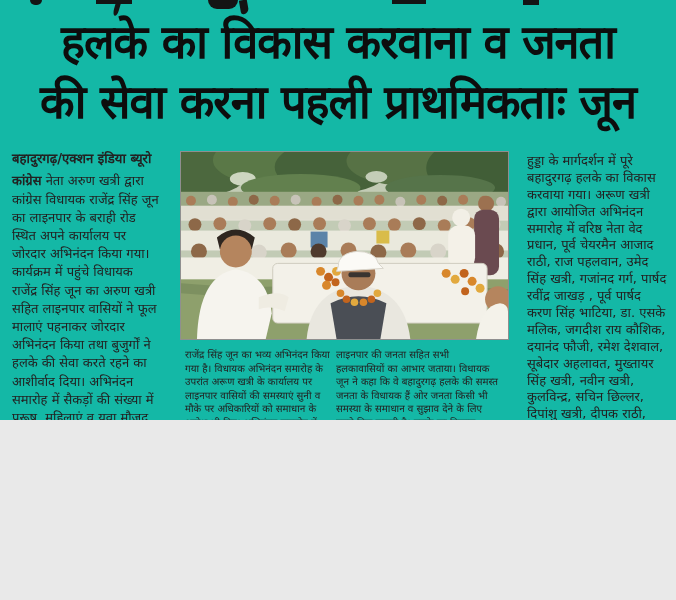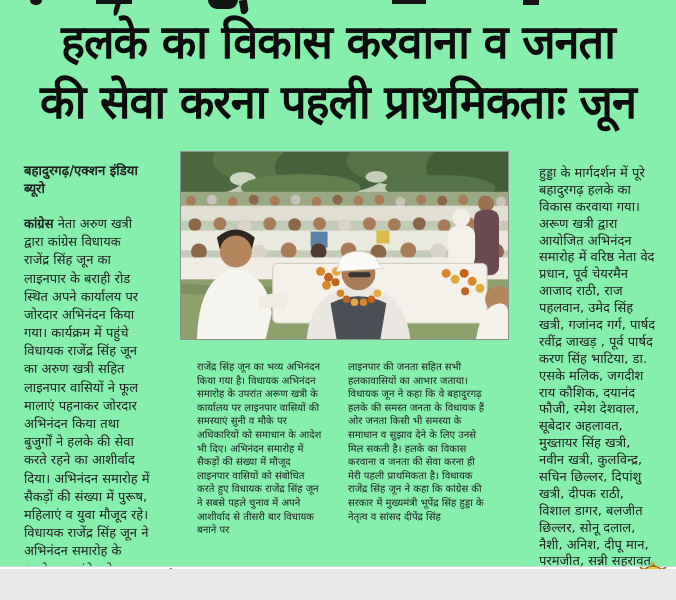"हलके का विकास करवाना व" .page { background: #86efac -> #14b8a6; height: 569px -> 420px }
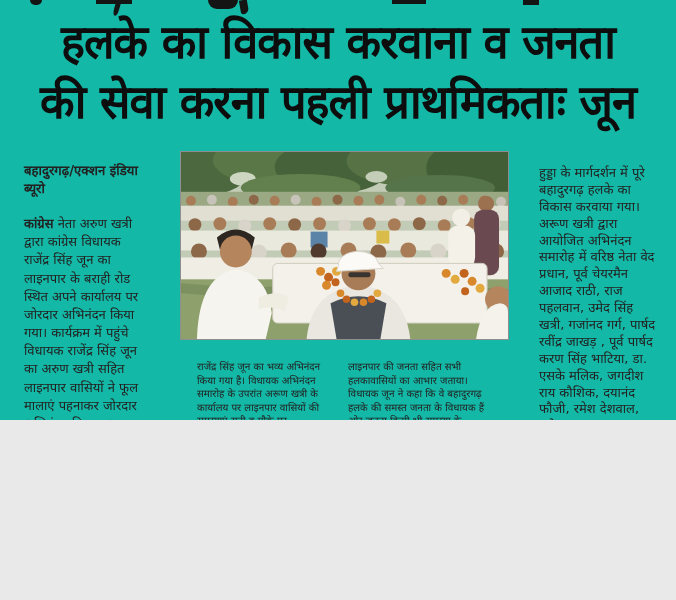"बहादुरगढ़/एक्शन इंडिया ब्यूरो" .col p { margin: 16px -> 4px }
